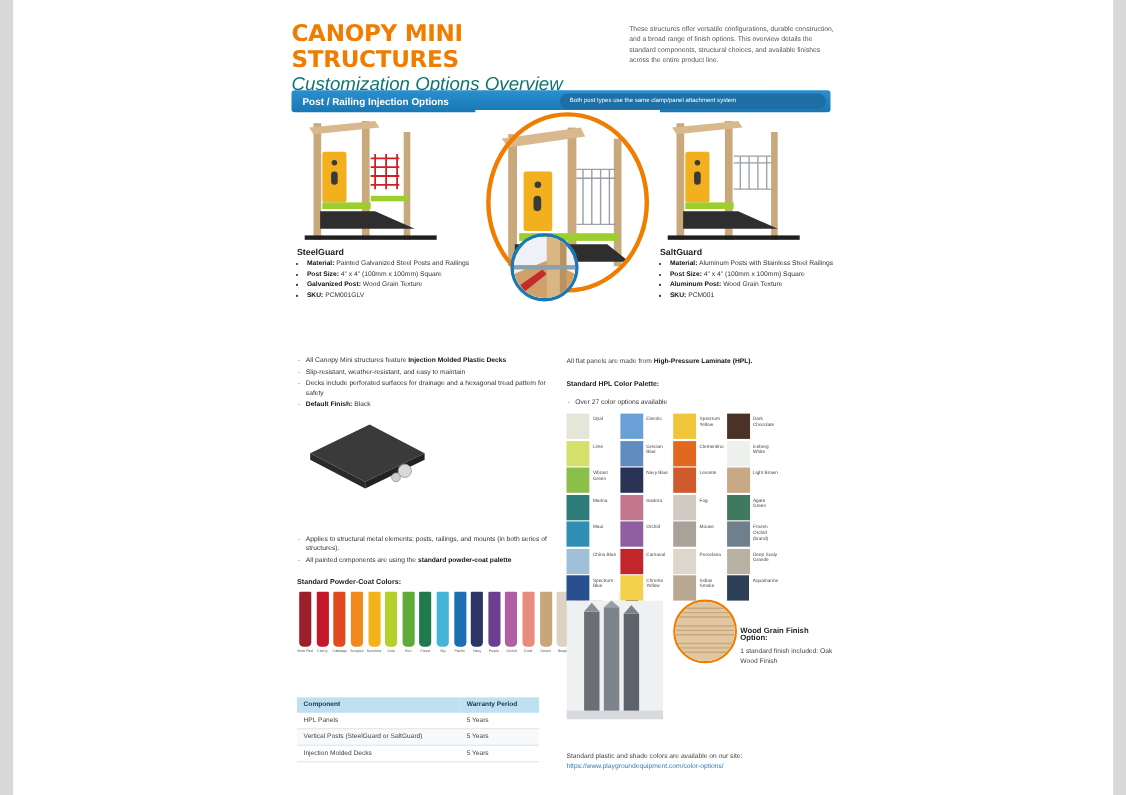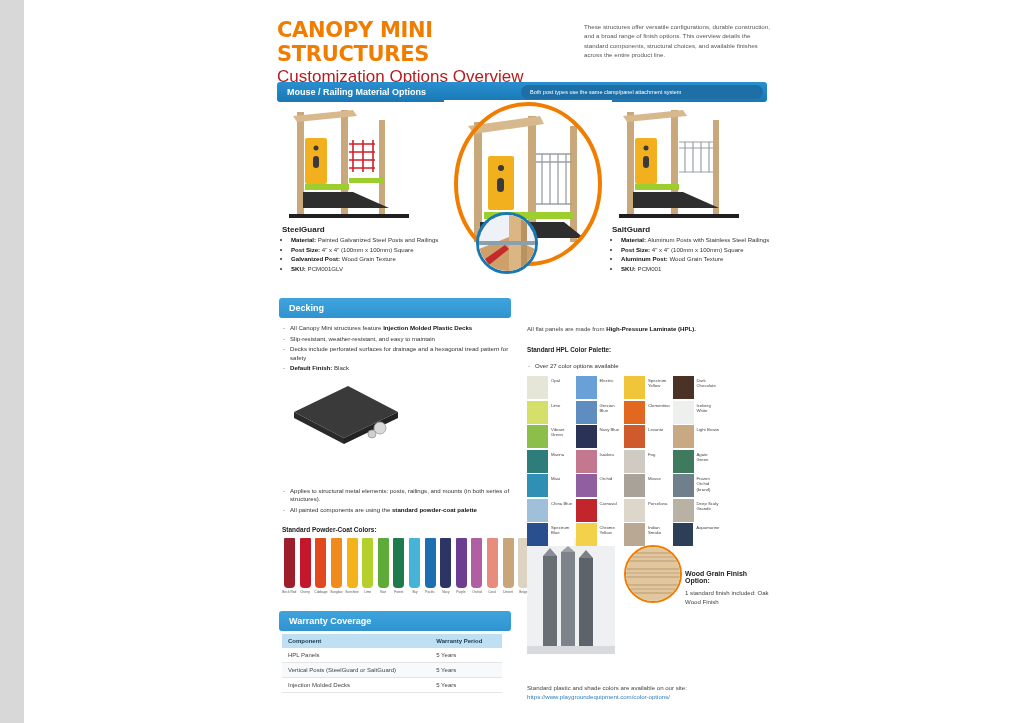"CANOPY MINI STRUCTURES" .page { margin-left: 12px -> none }
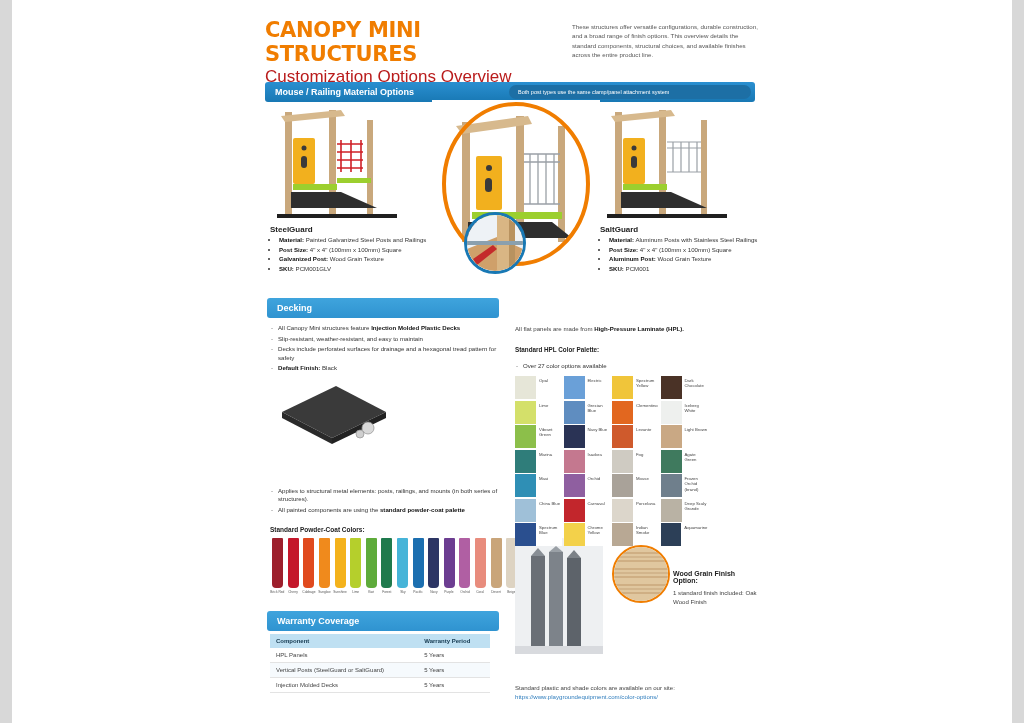"Customization Options Overview" .hdr-title .l2 { color: #b91c1c -> #0f766e; font-style: none -> italic }
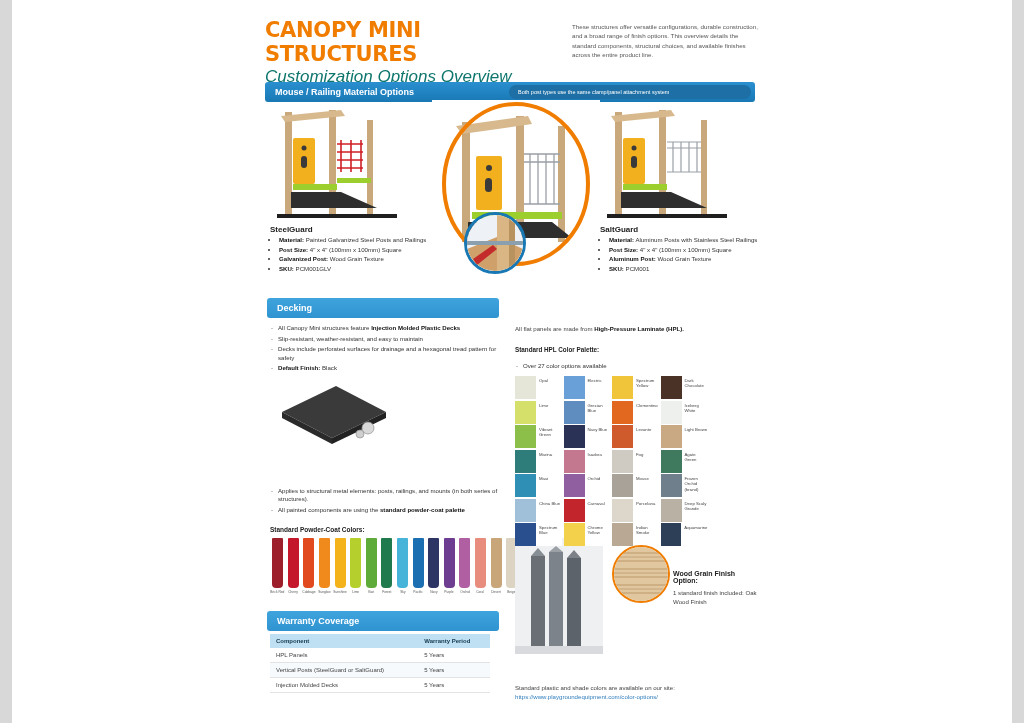"Mouse / Railing Material Options" span { text: Mouse / Railing Material -> Post / Railing Injection }
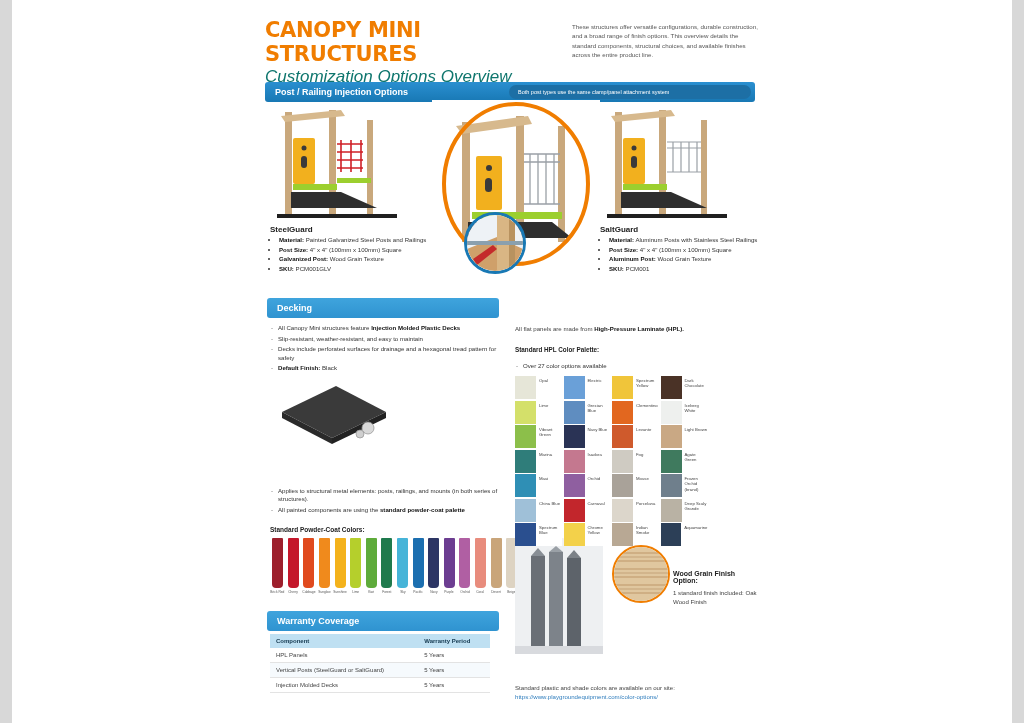"Decking" div.bar { html: <div> <span>Decking</span> </div> -> none }
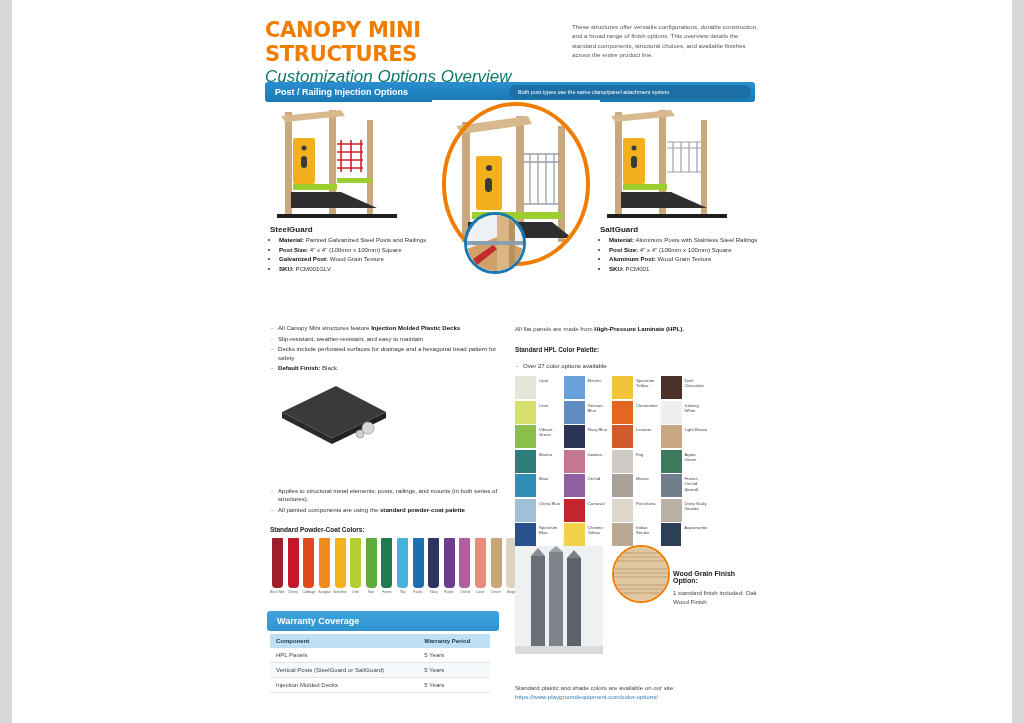"Warranty Coverage" div.bar { html: <div> <span>Warranty Coverage</span> </div> -> none }
